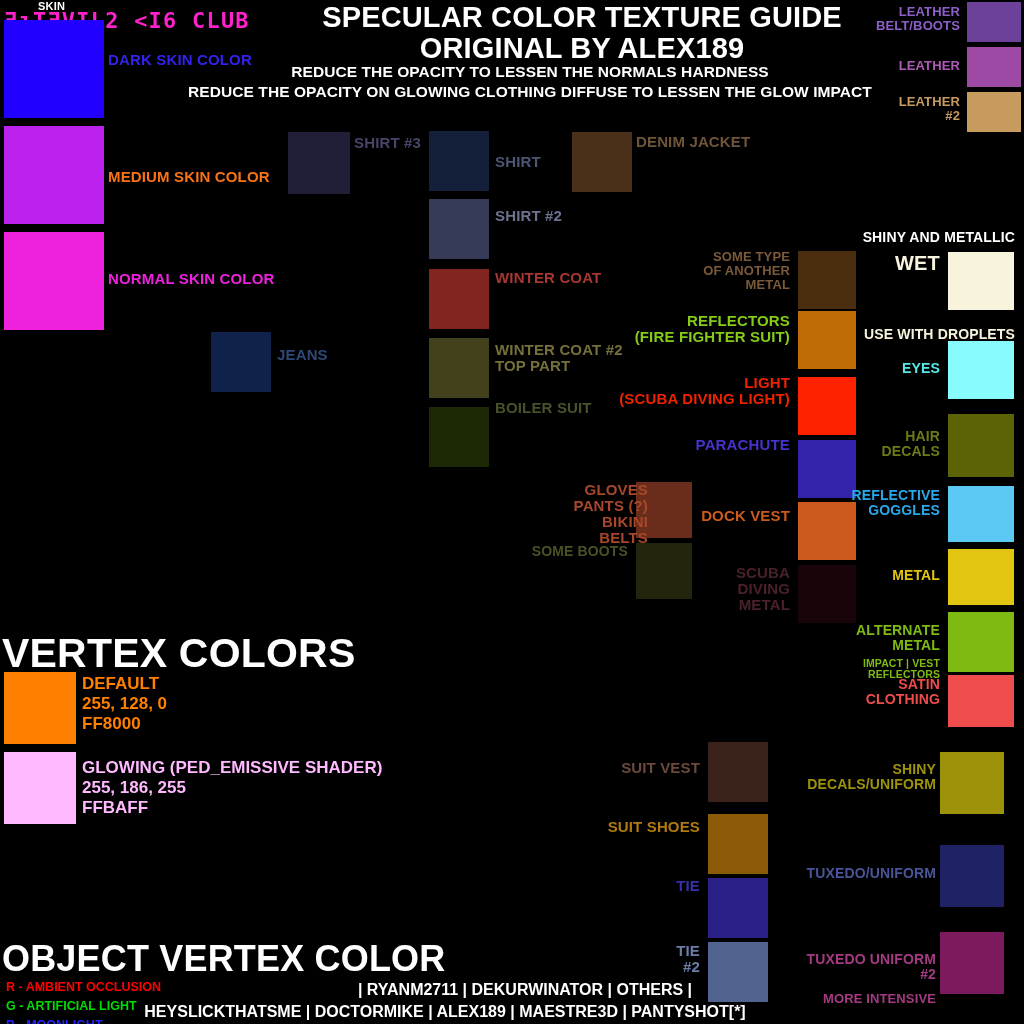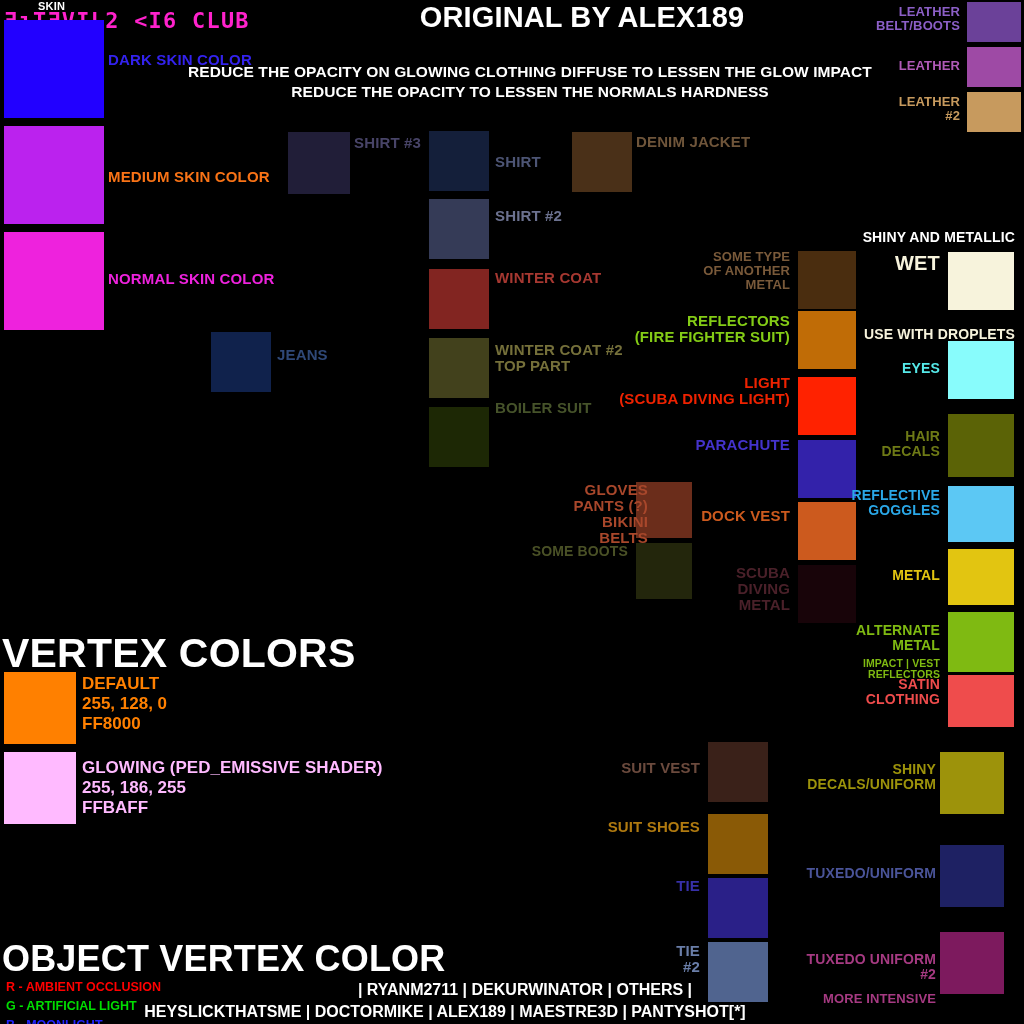"SPECULAR COLOR TEXTURE GUIDE" div { html: none -> <div>SPECULAR COLOR TEXTURE GUIDE</div> }
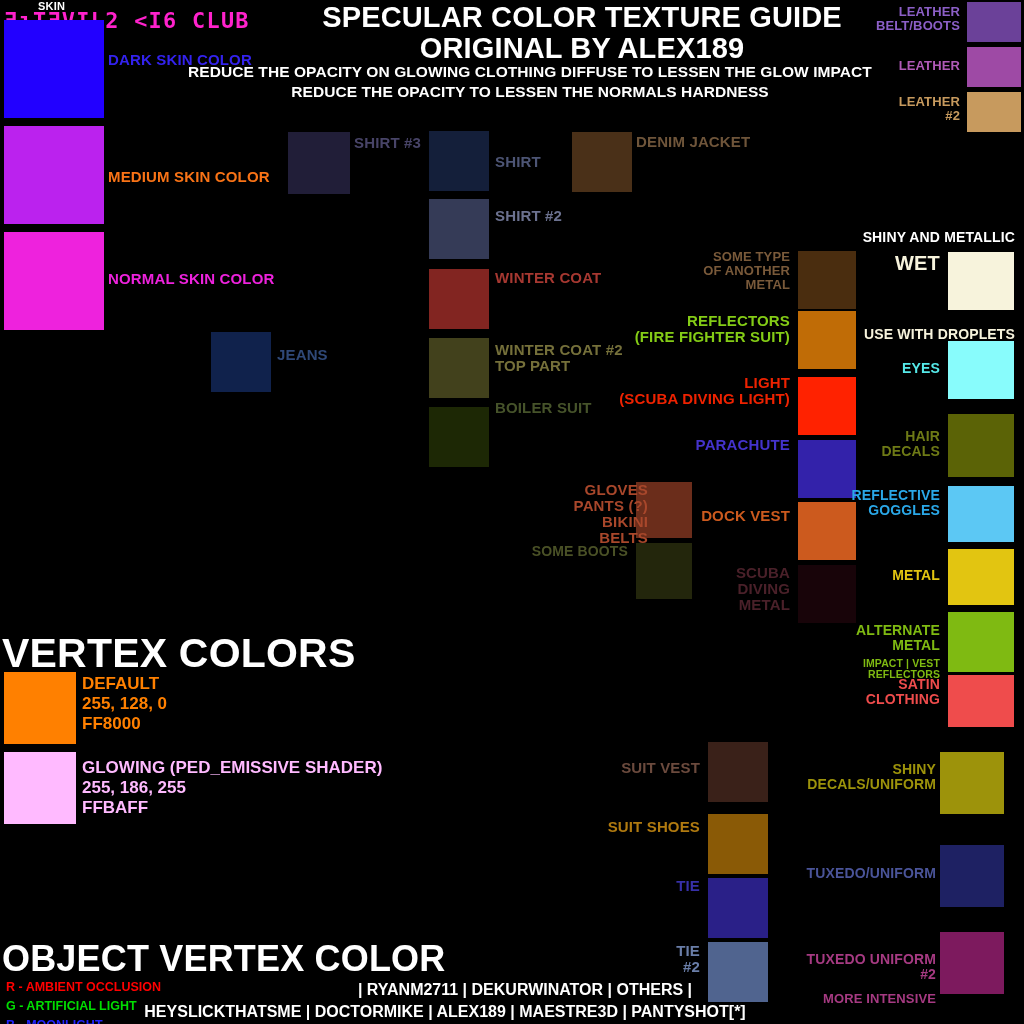"REDUCE THE OPACITY ON GLOWING" div { order: before "REDUCE THE OPACITY TO LESSEN" -> after "REDUCE THE OPACITY TO LESSEN" }
